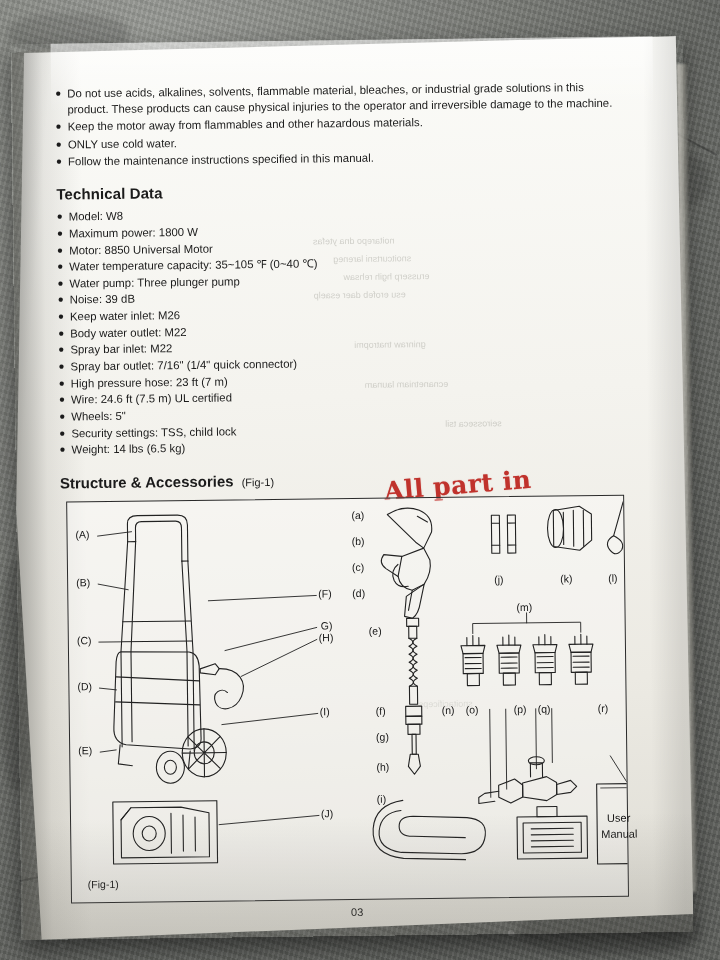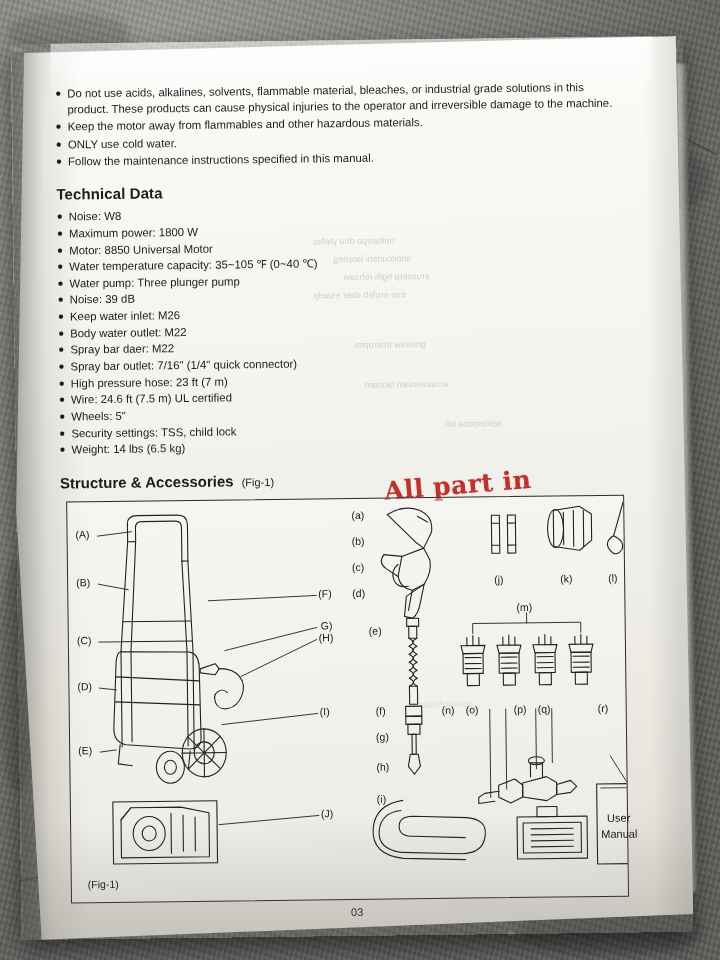"Noise: W8" span { text: Noise -> Model }
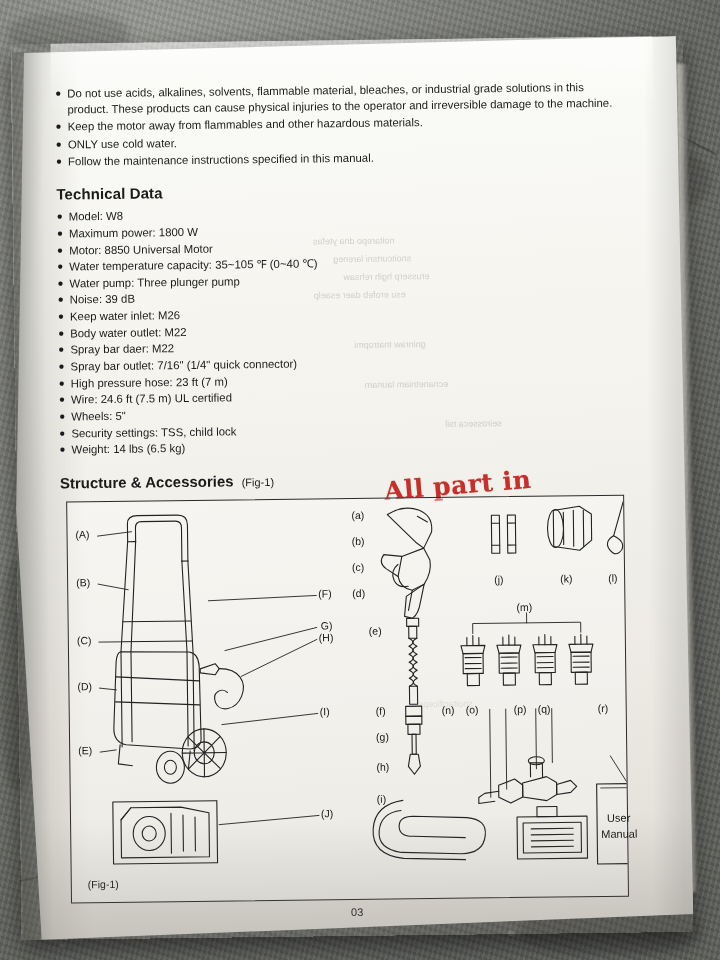"Spray bar daer: M22" span { text: daer -> inlet }
